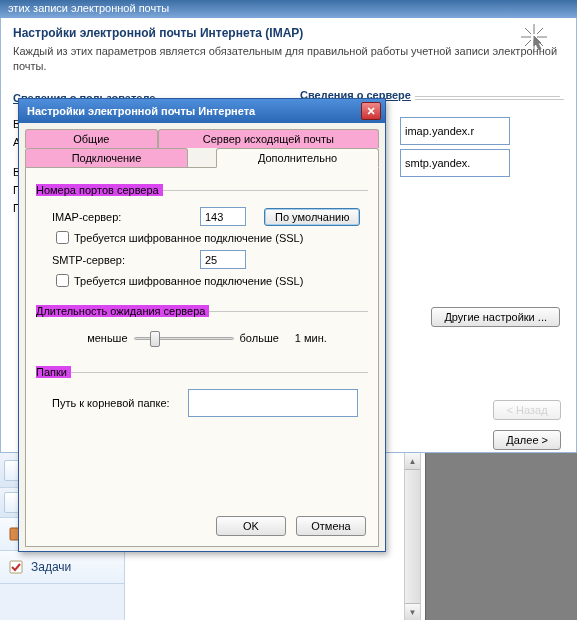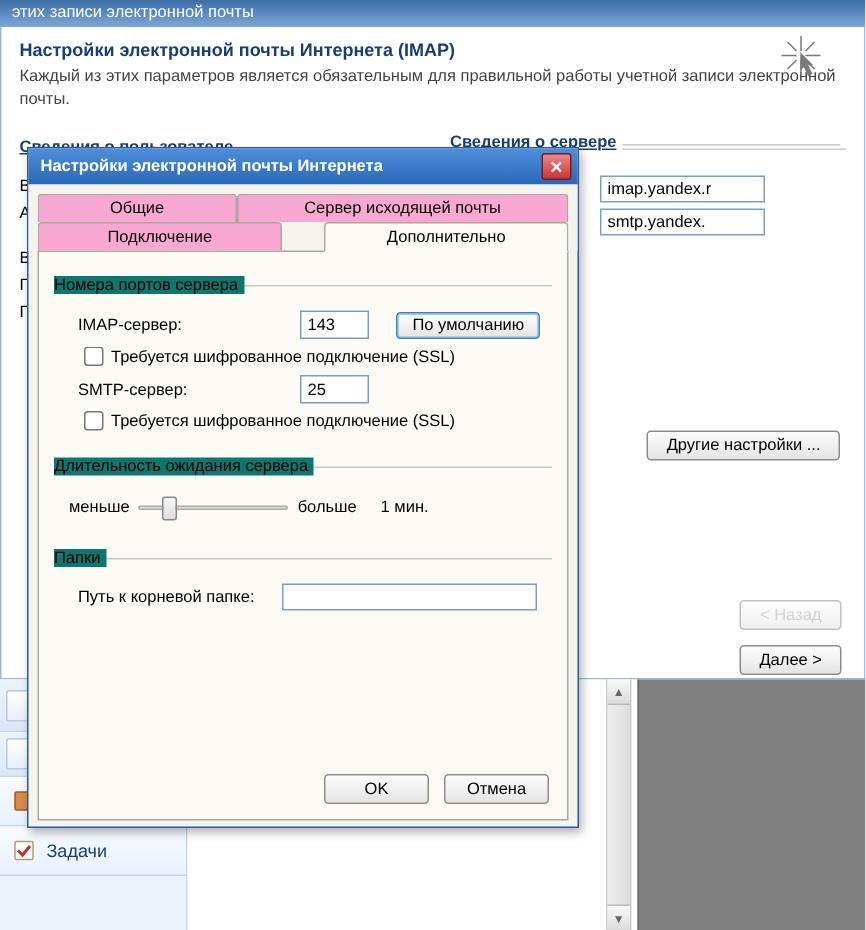"imap.yandex.r" .txtinput { height: 18px -> 28px }
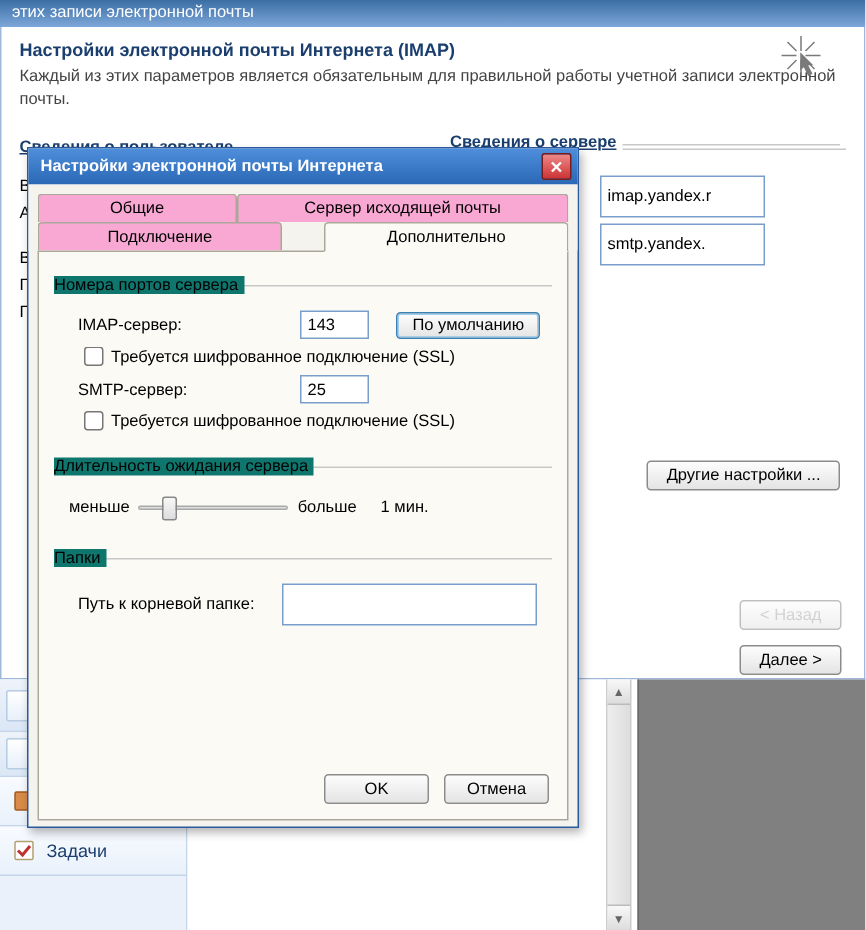"Номера портов сервера" .grp-title span { background: #0f766e -> #d946ef }
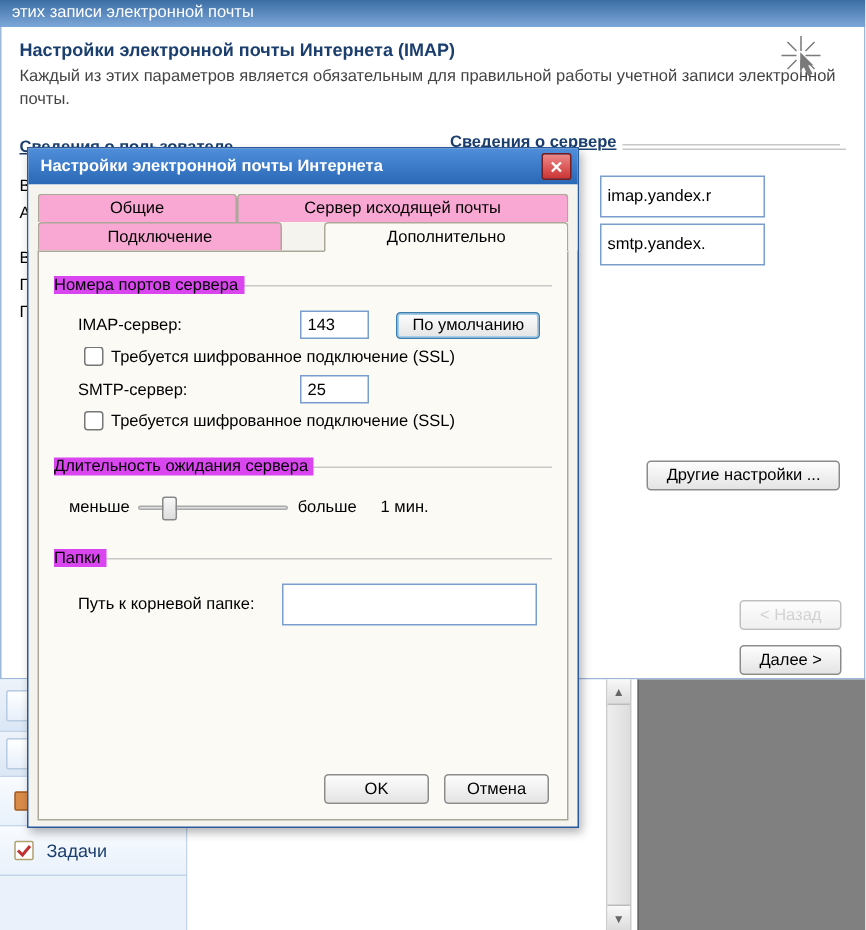"меньше" .slider-row { justify-content: none -> center }
